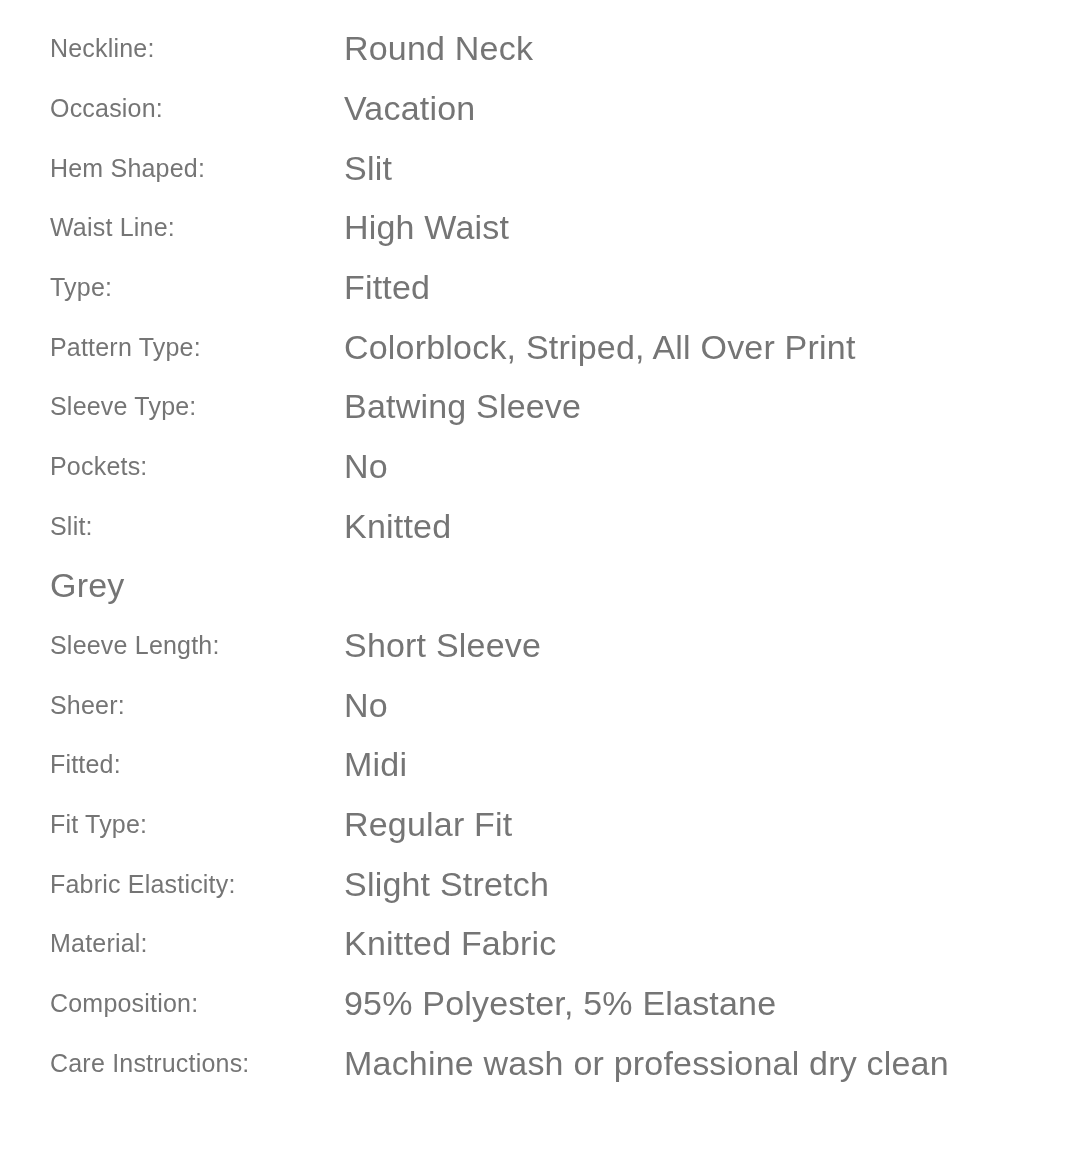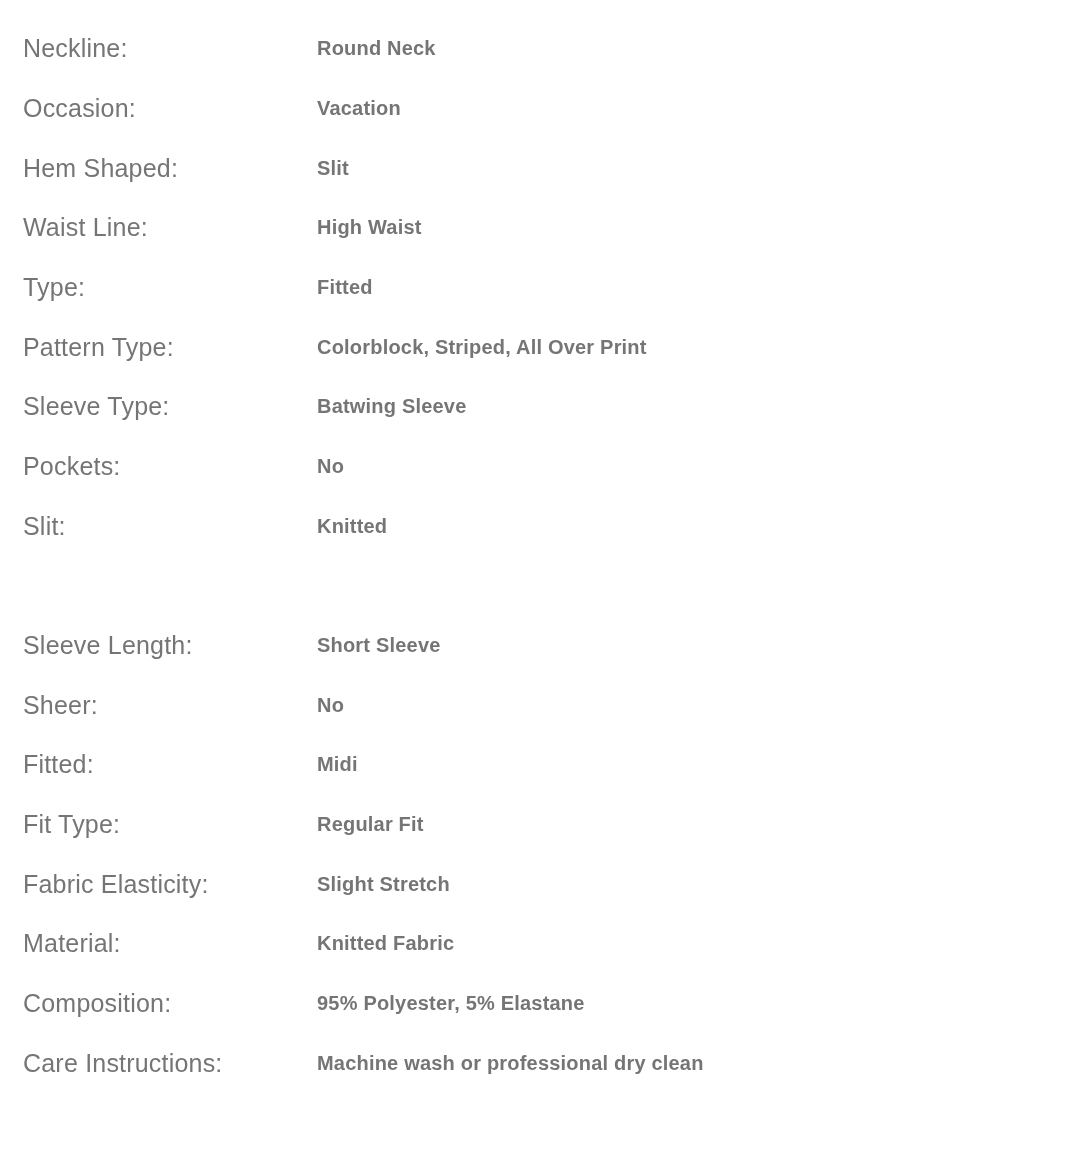"Neckline:" .detail-row { padding-left: 23px -> 50px }
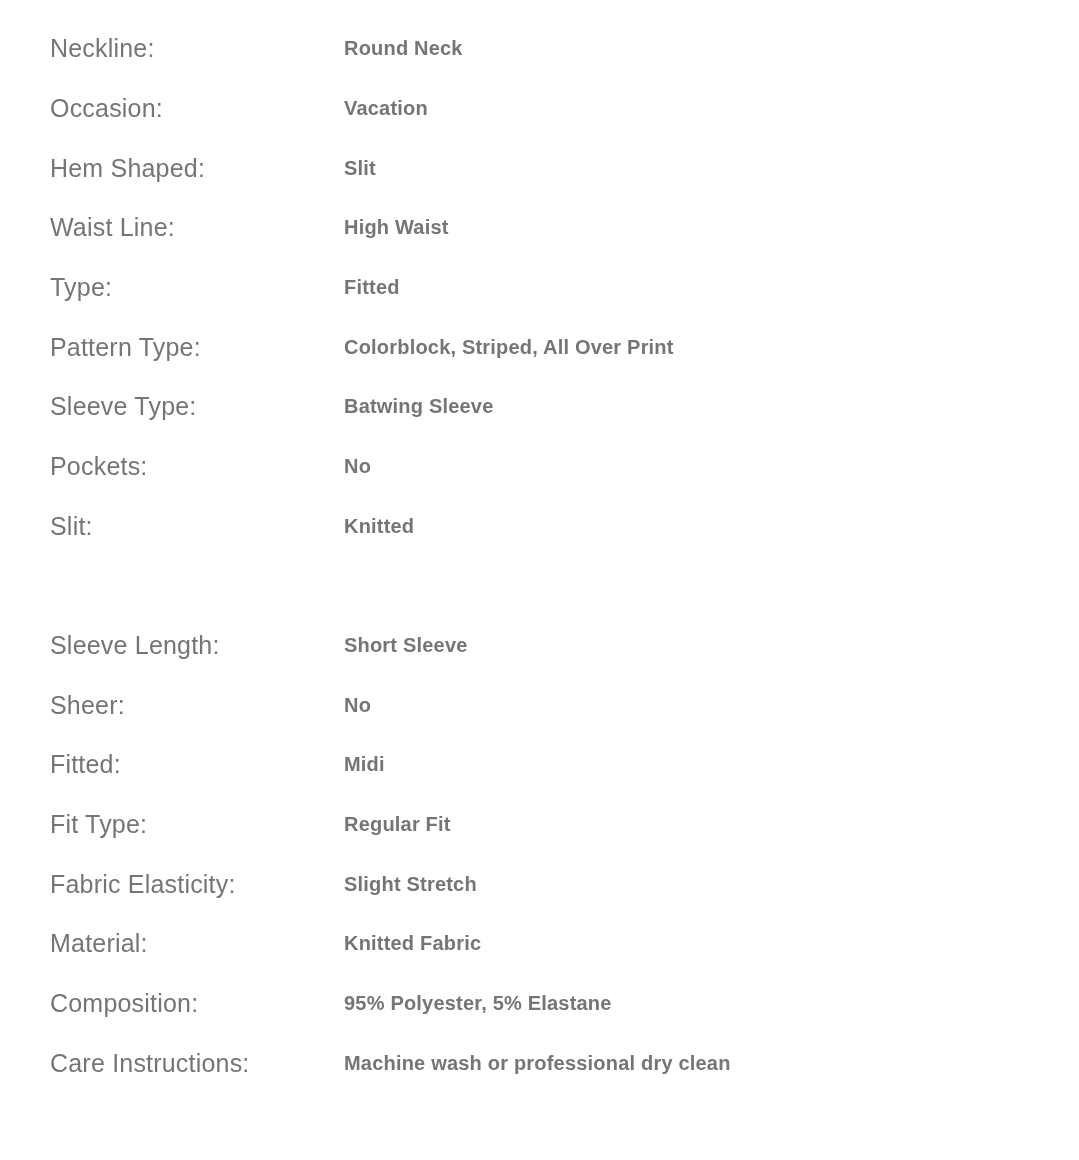"Round Neck" .detail-value { font-size: 20px -> 34px; font-weight: 700 -> 400 }
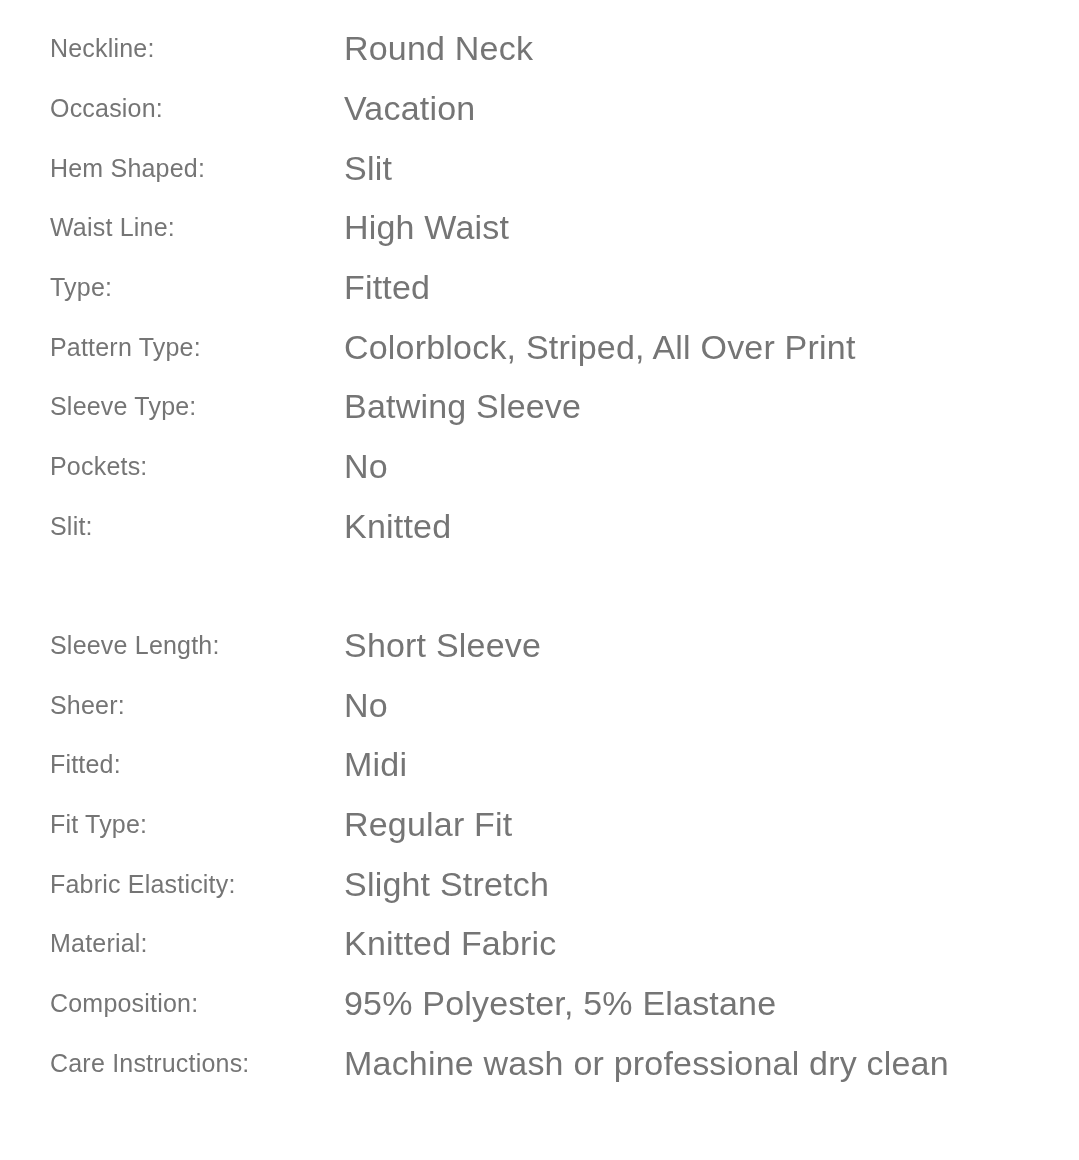"Grey" span.detail-value { html: none -> <span>Grey</span> }
